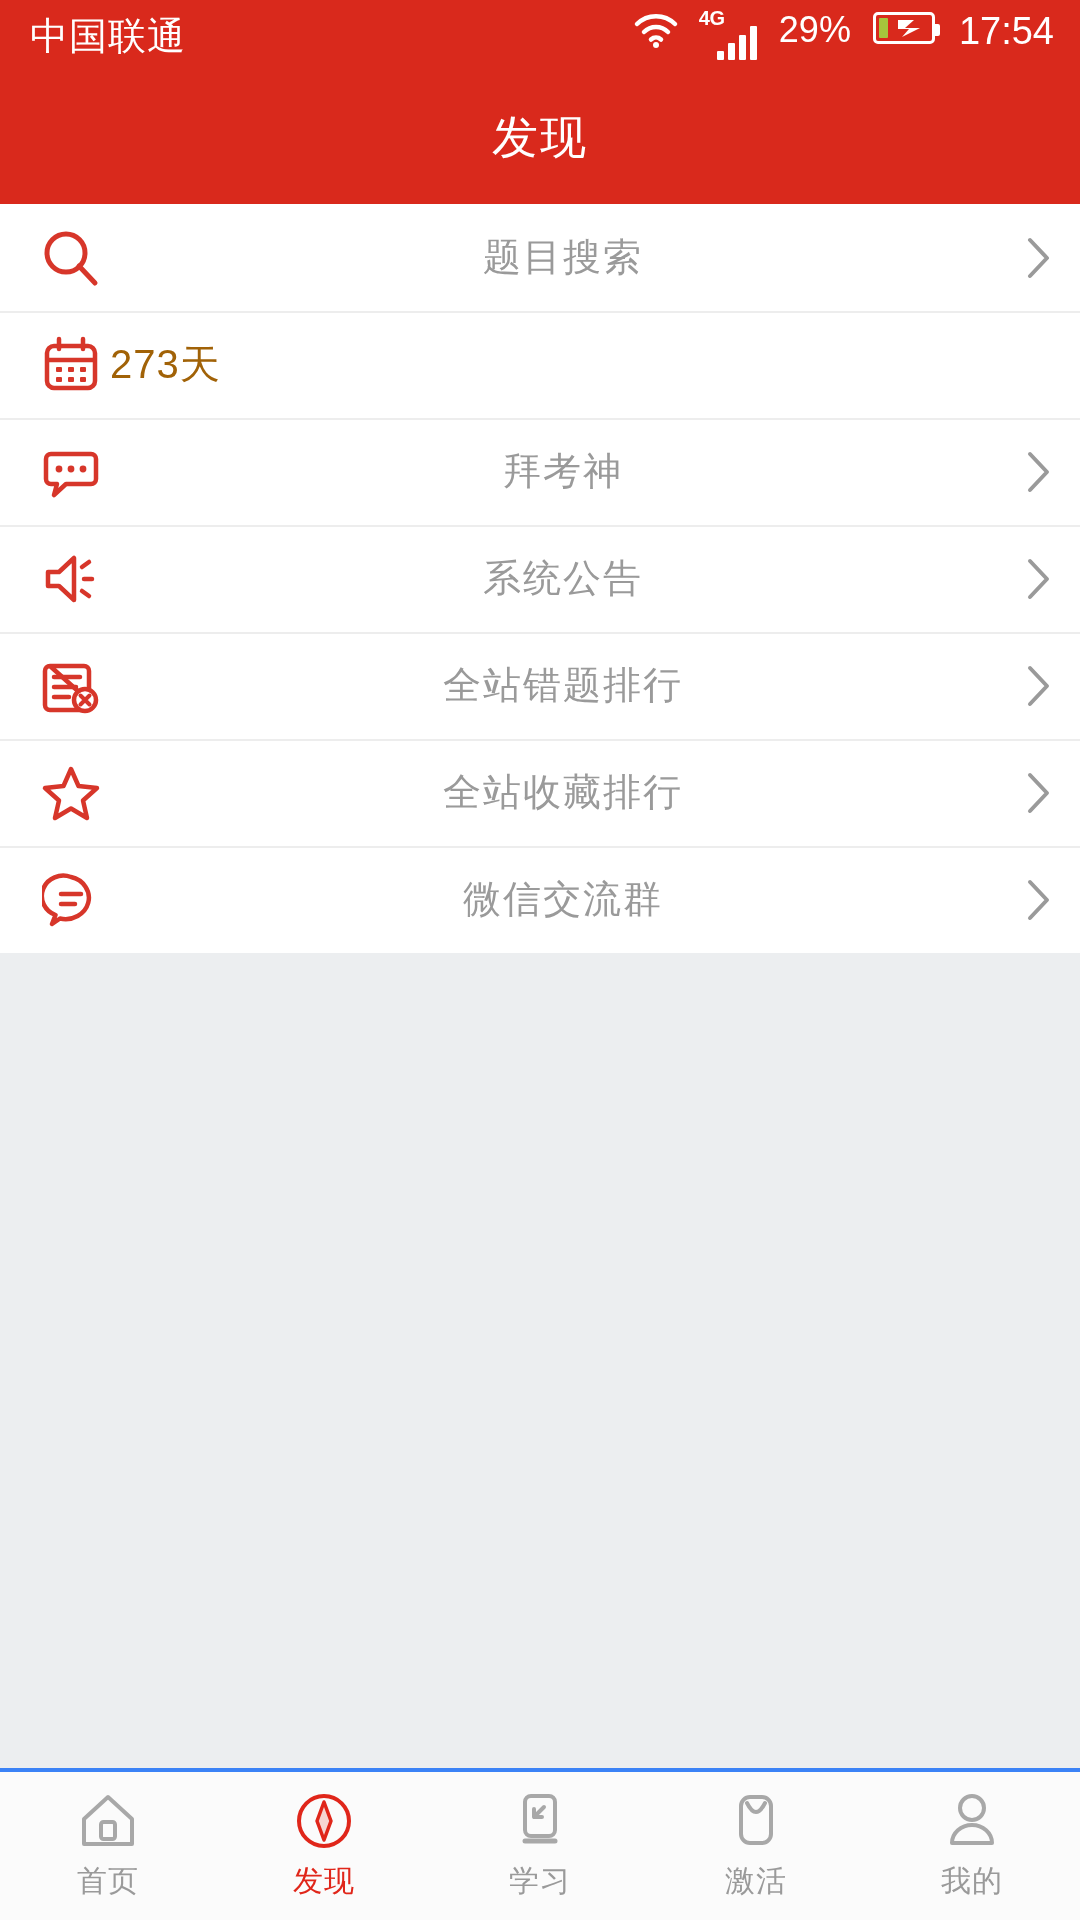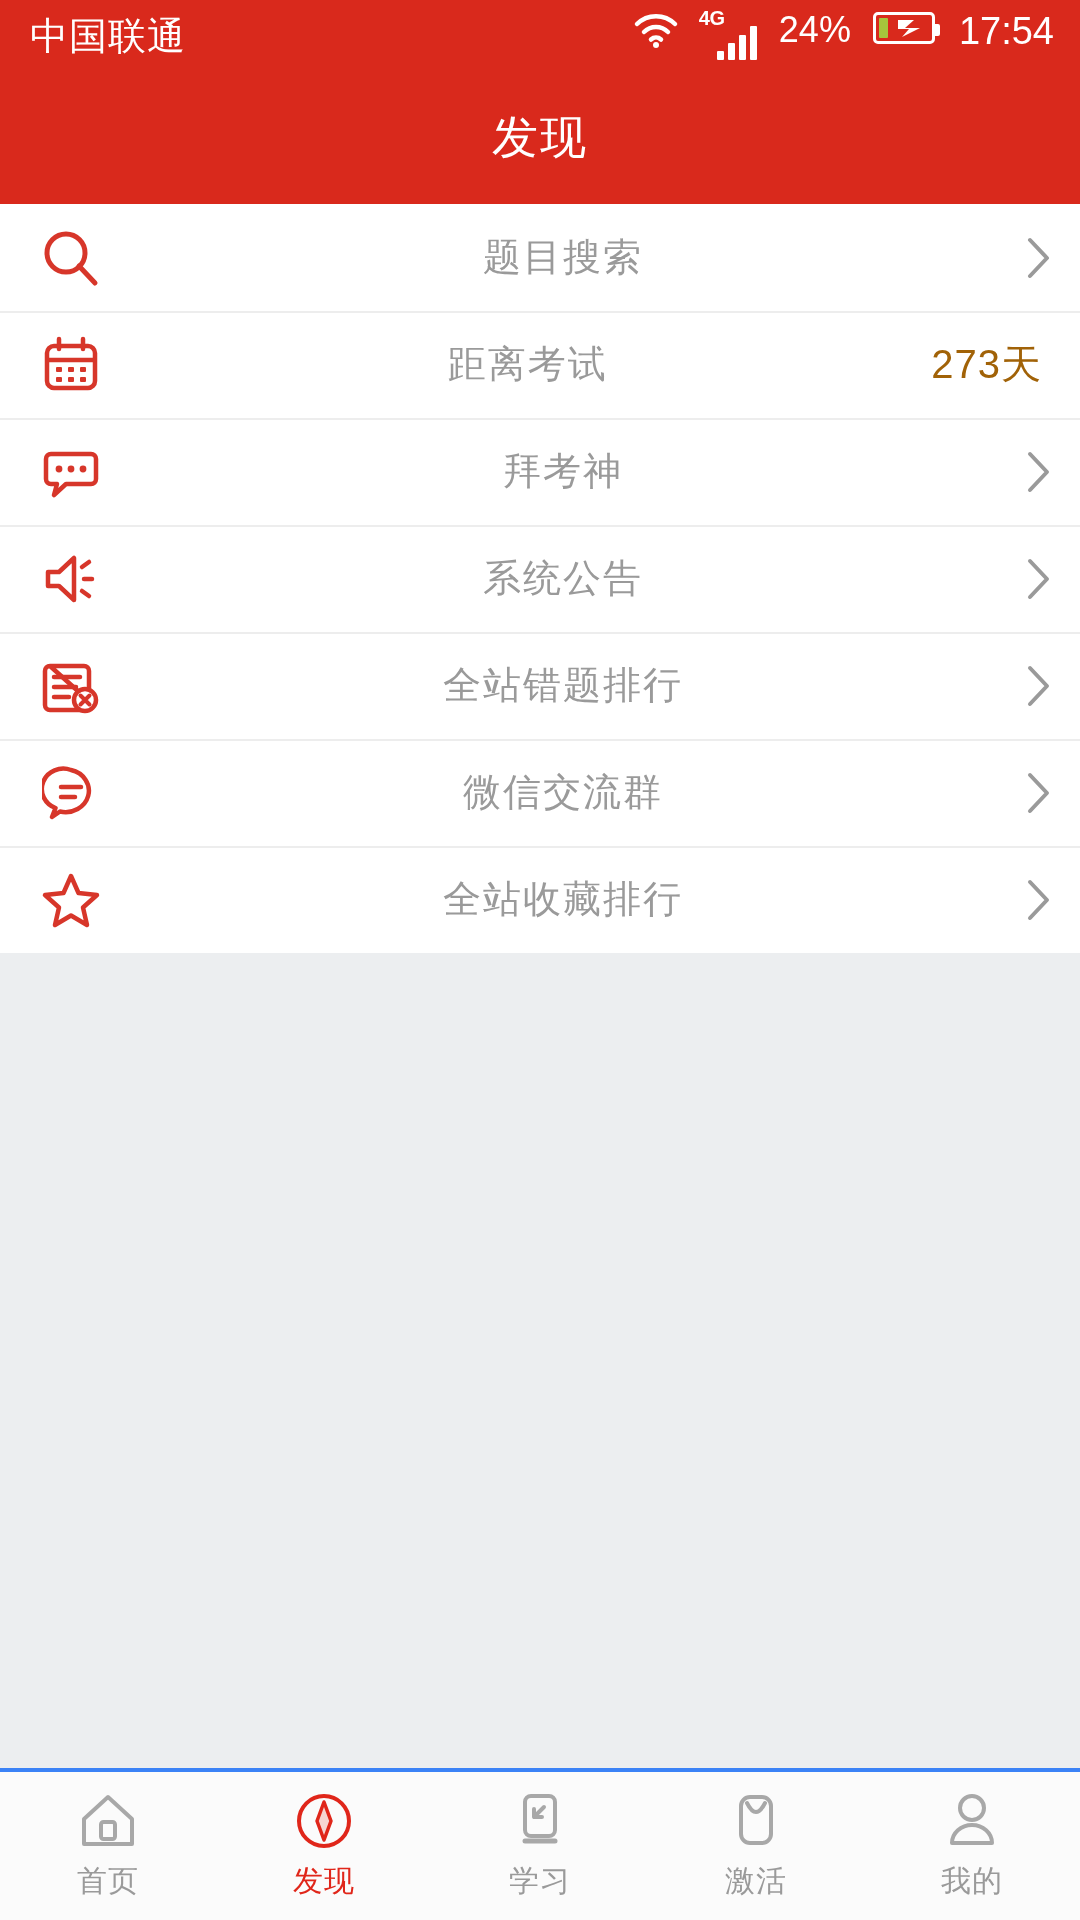"24%" span.batt-pct { text: 24% -> 29% }
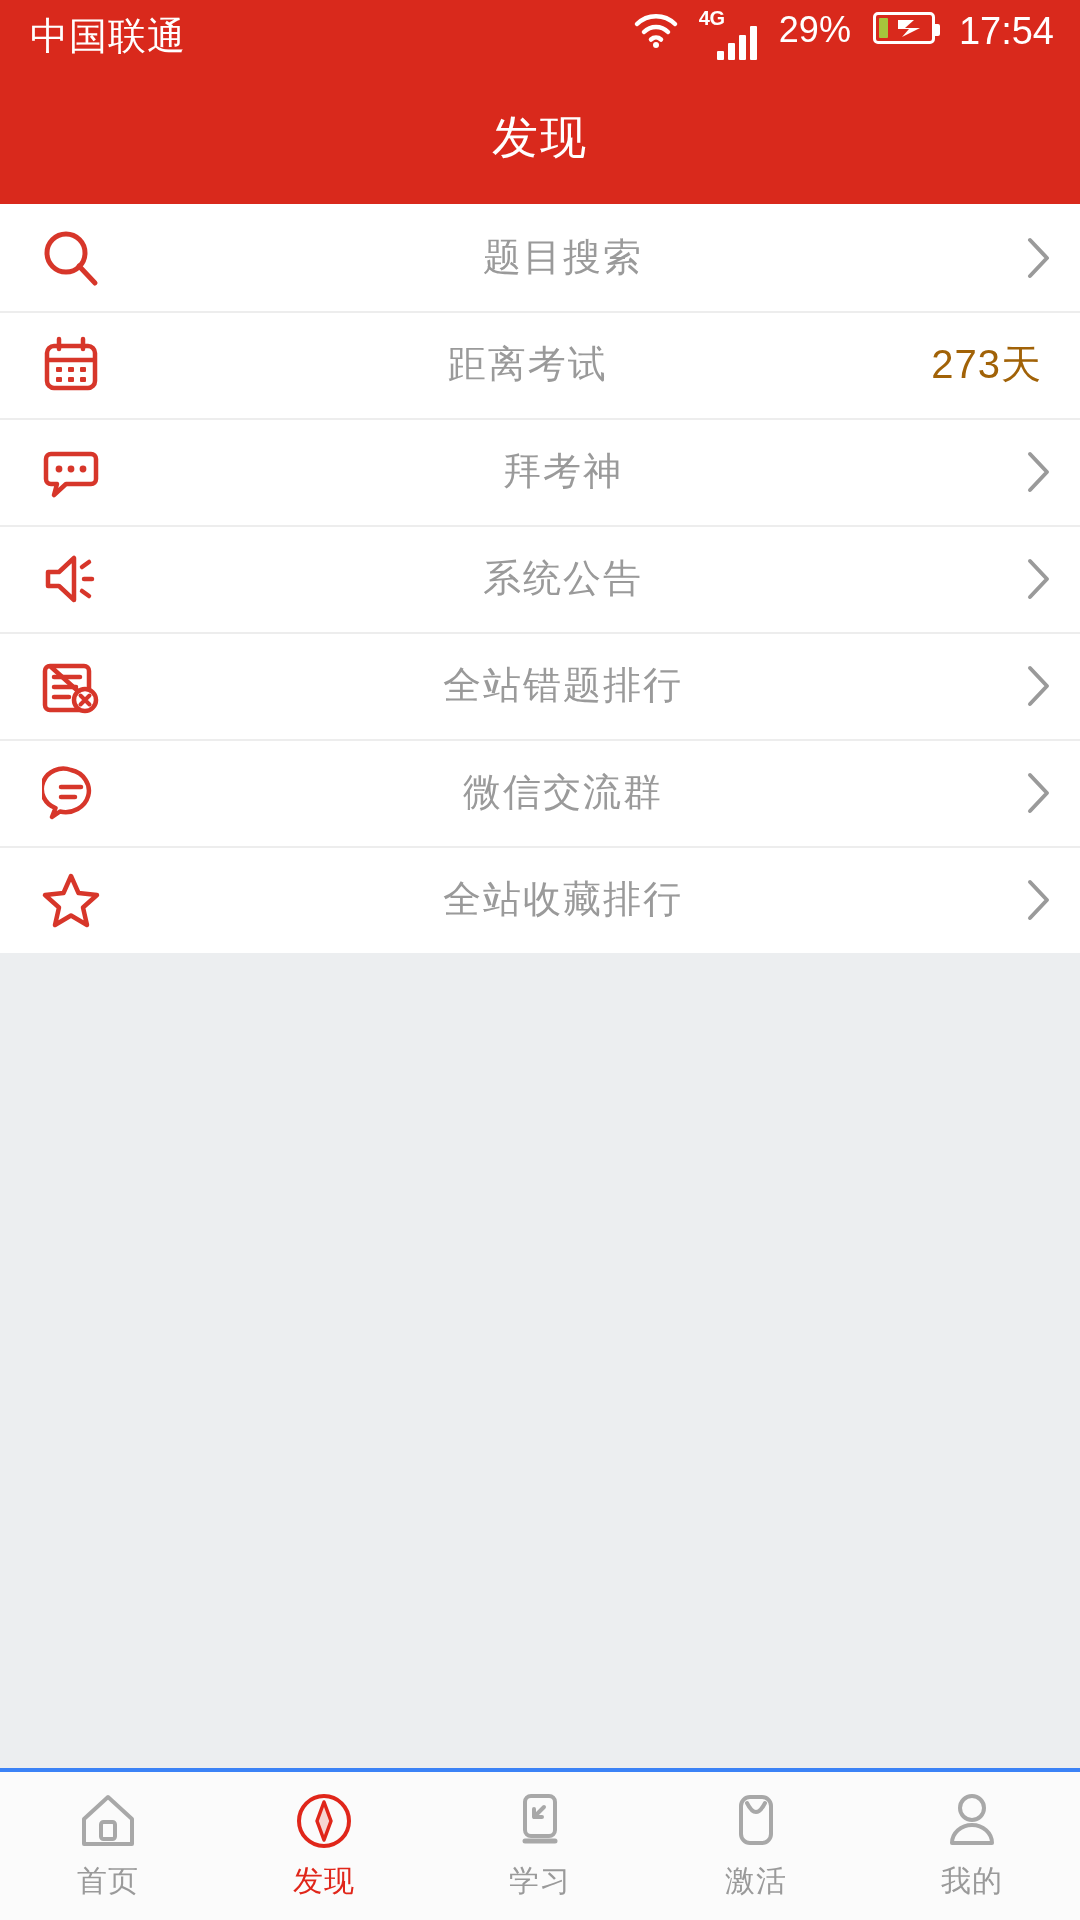"距离考试" span.row-label { html: <span>距离考试</span> -> none }
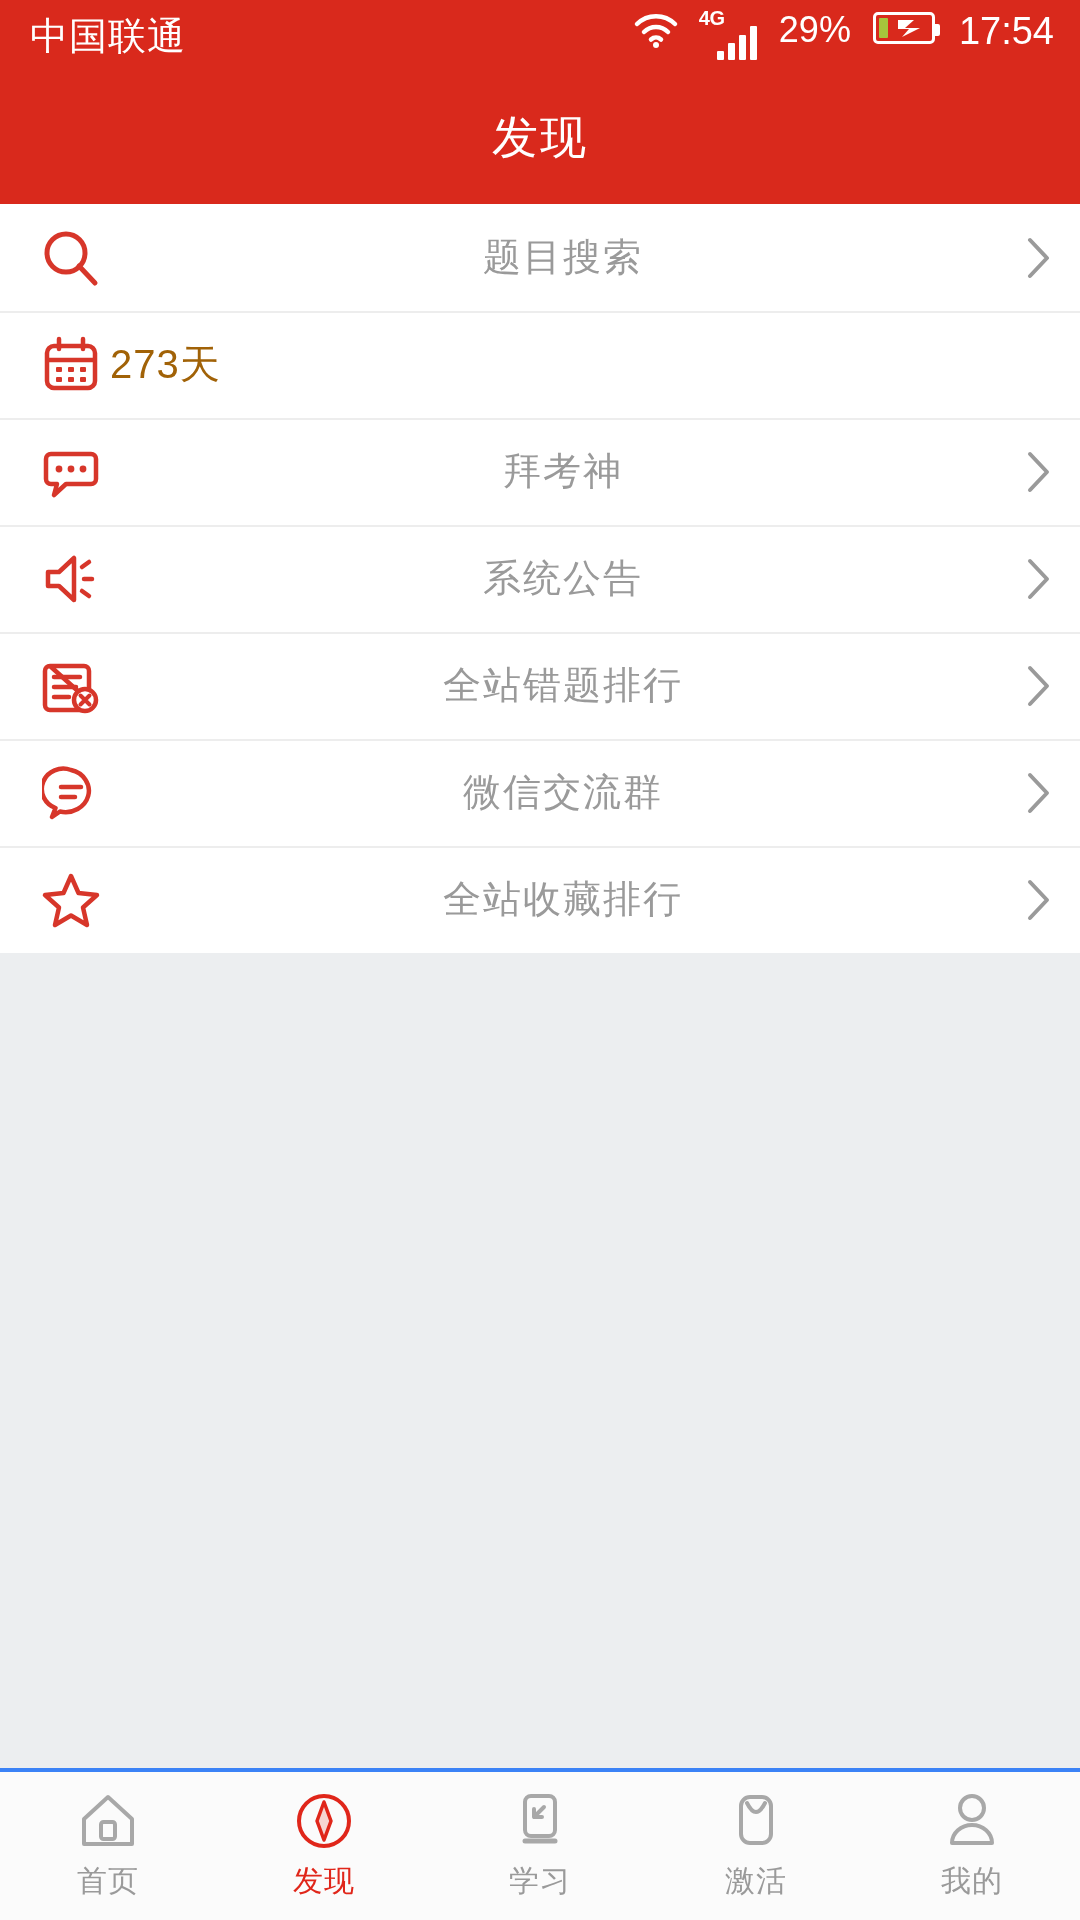"微信交流群" div.row { order: before "全站收藏排行" -> after "全站收藏排行" }
